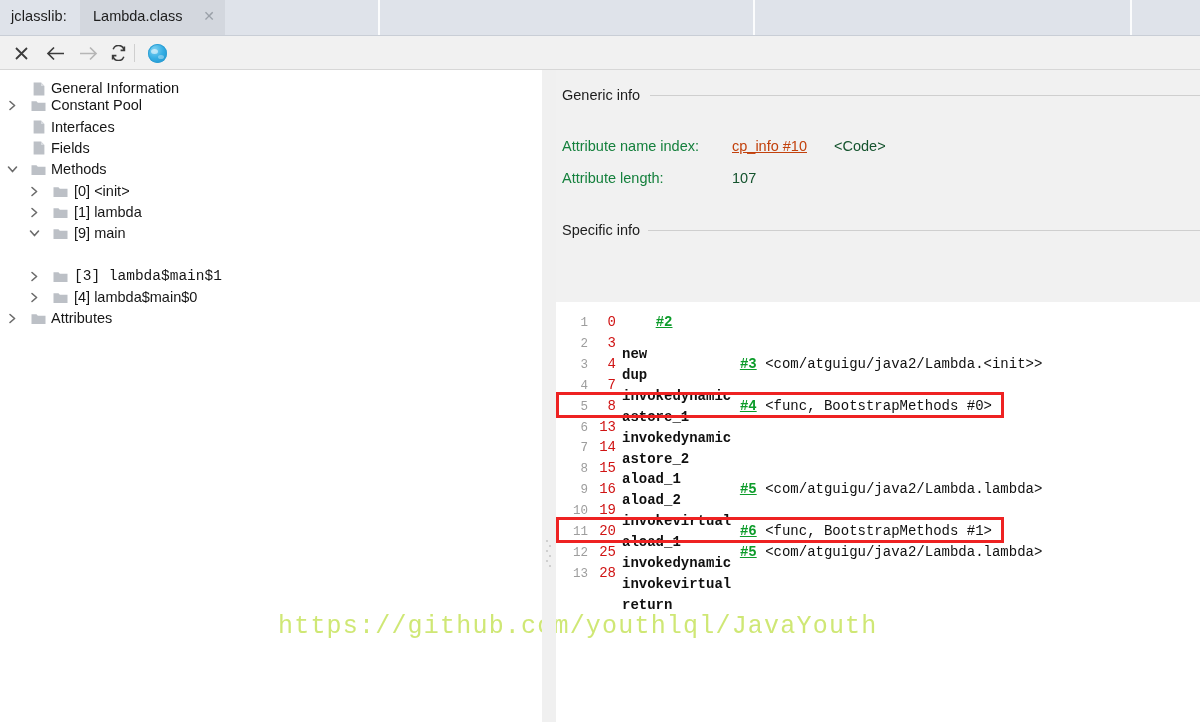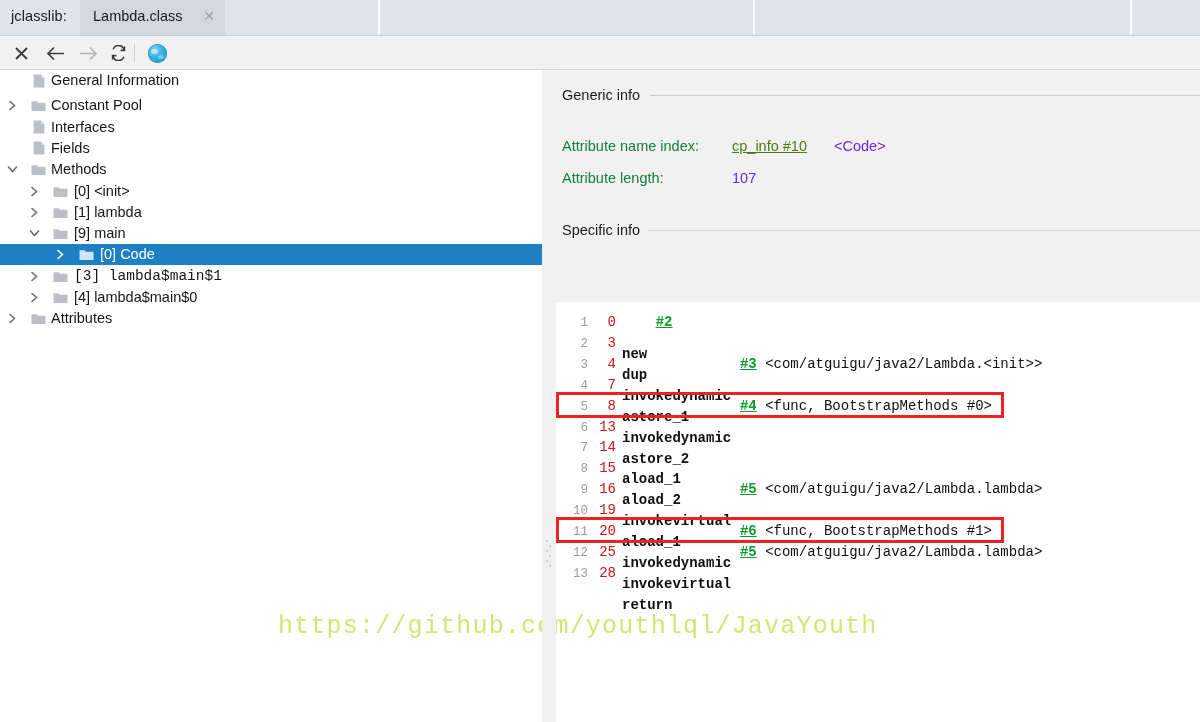"General Information" div.tree-row { top: 0 -> 8px }
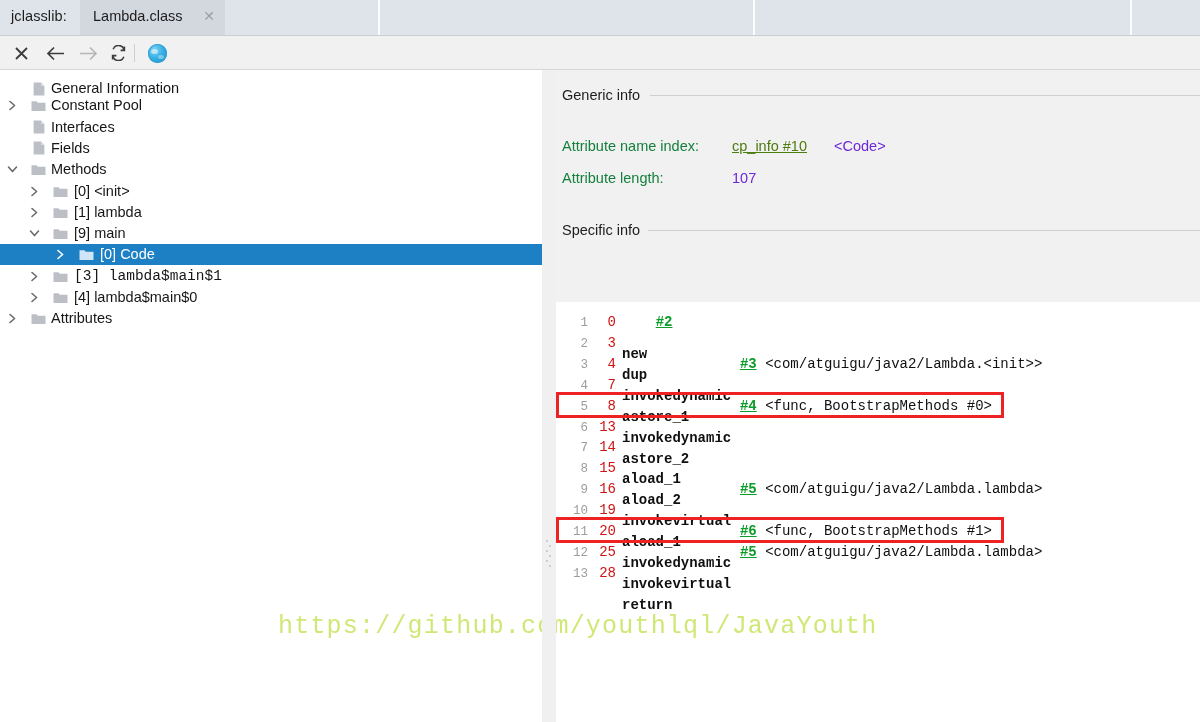"cp_info #10" .kv-link { color: #4d7c0f -> #c2410c }
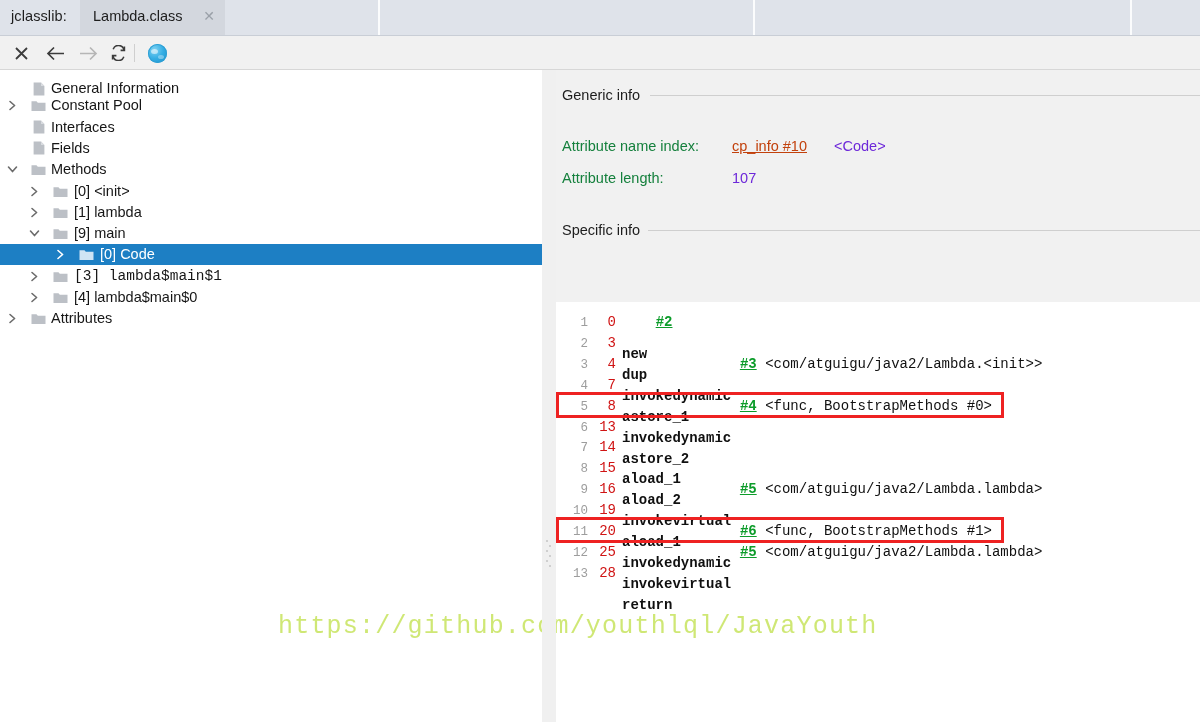"<Code>" .kv-red { color: #6d28d9 -> #14532d }
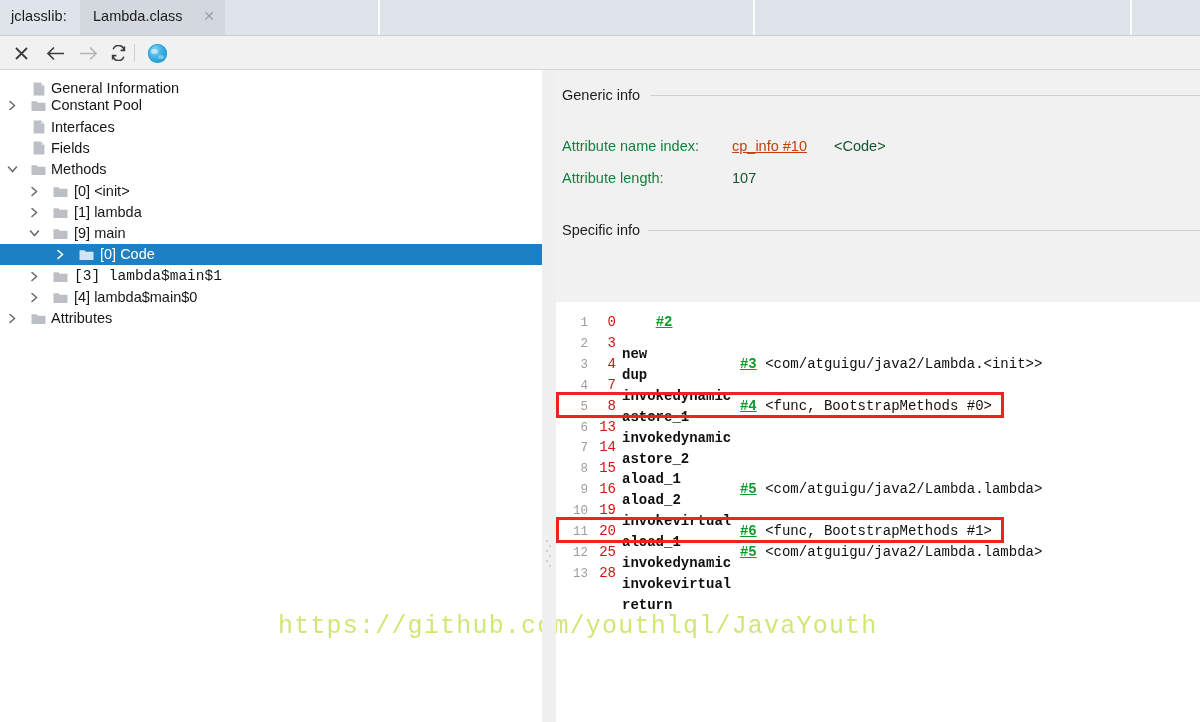"[0] Code" div.tree-row { html: <div> <span> <svg> <path></path> </svg> </span> <span> <svg> <path></path> </svg> </span> <span>[0] Code</span> </div> -> none }
